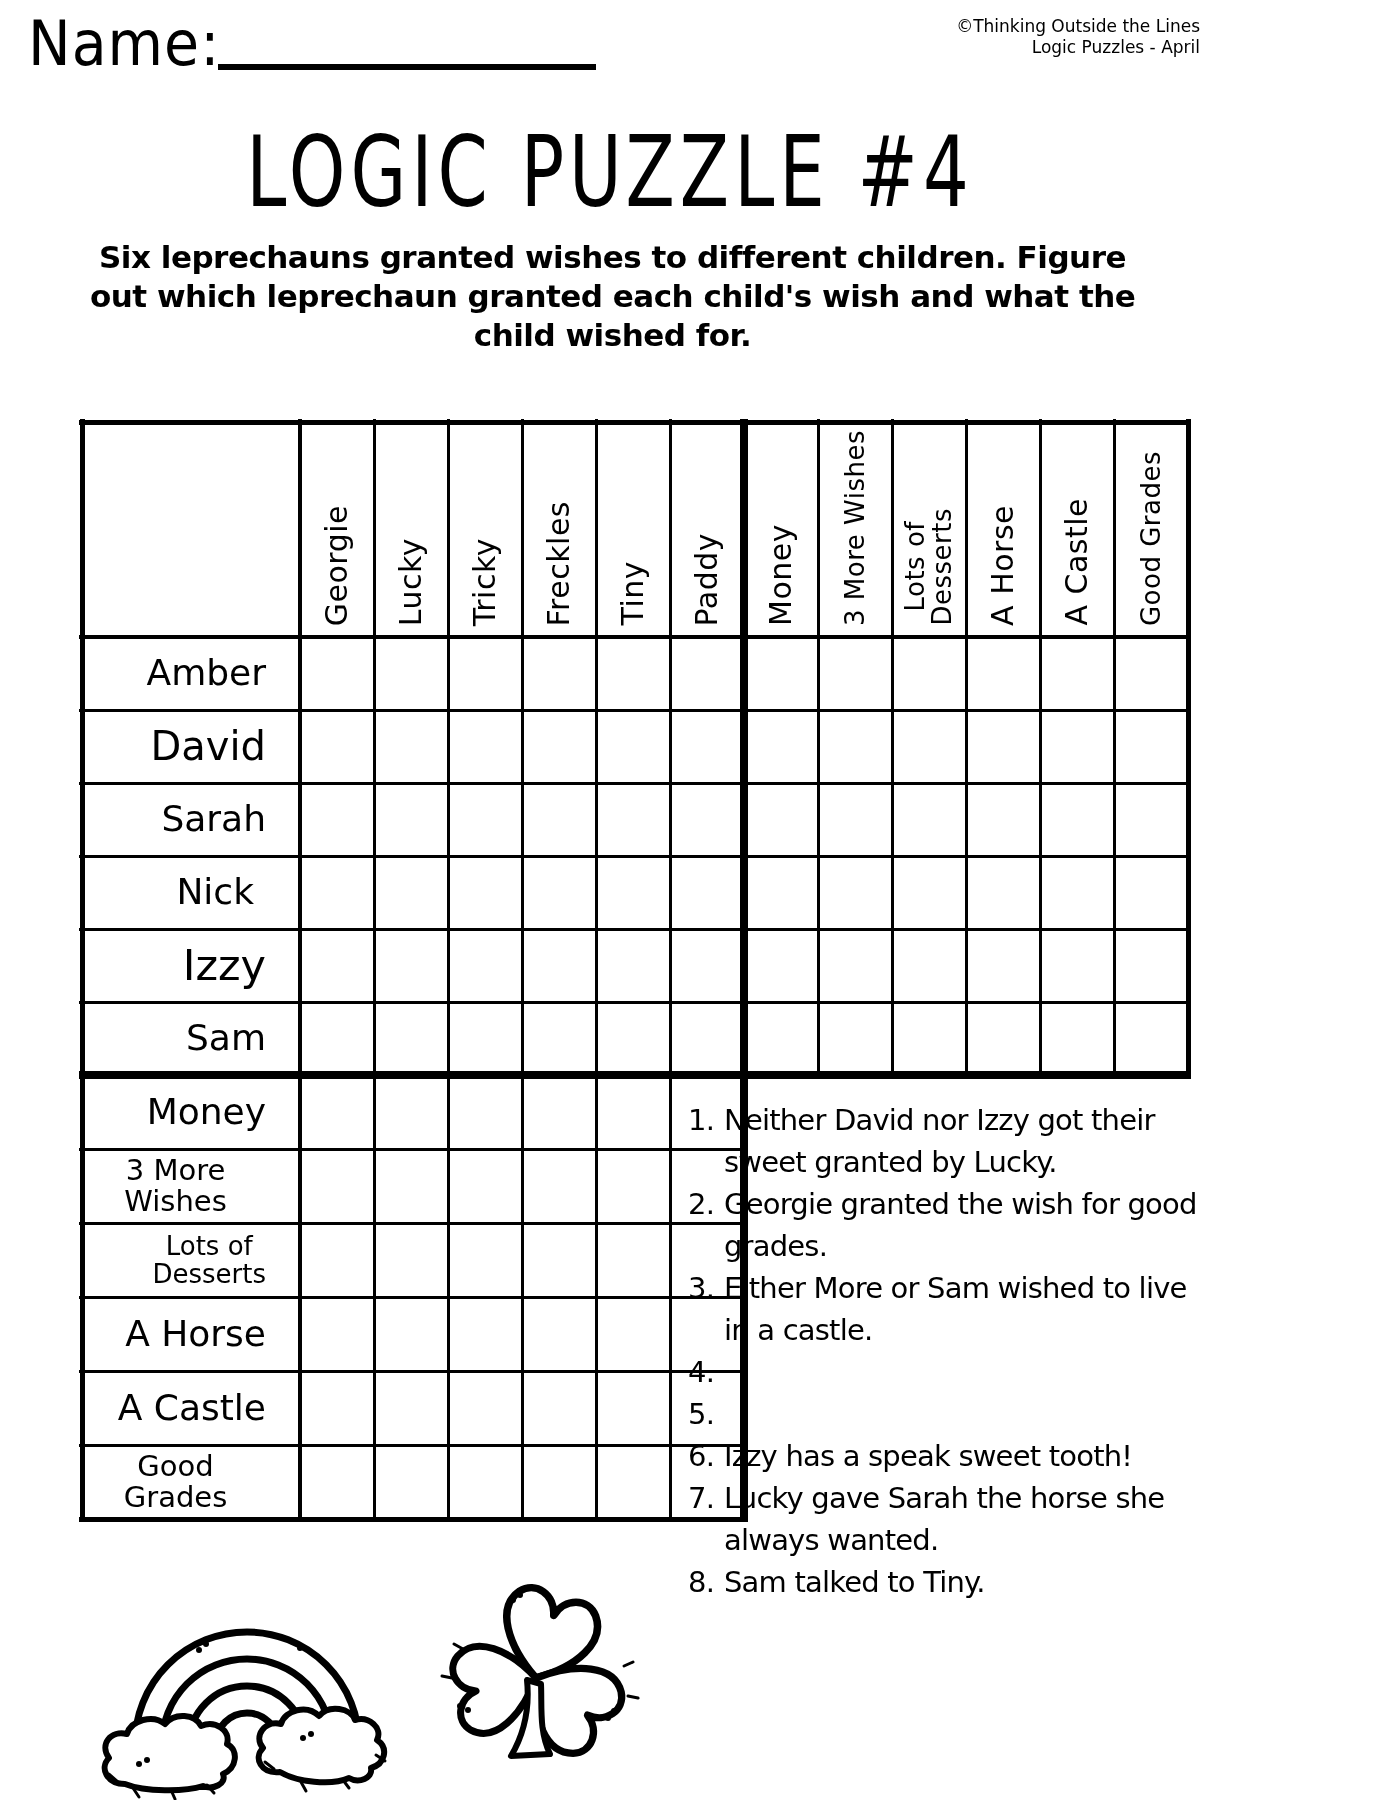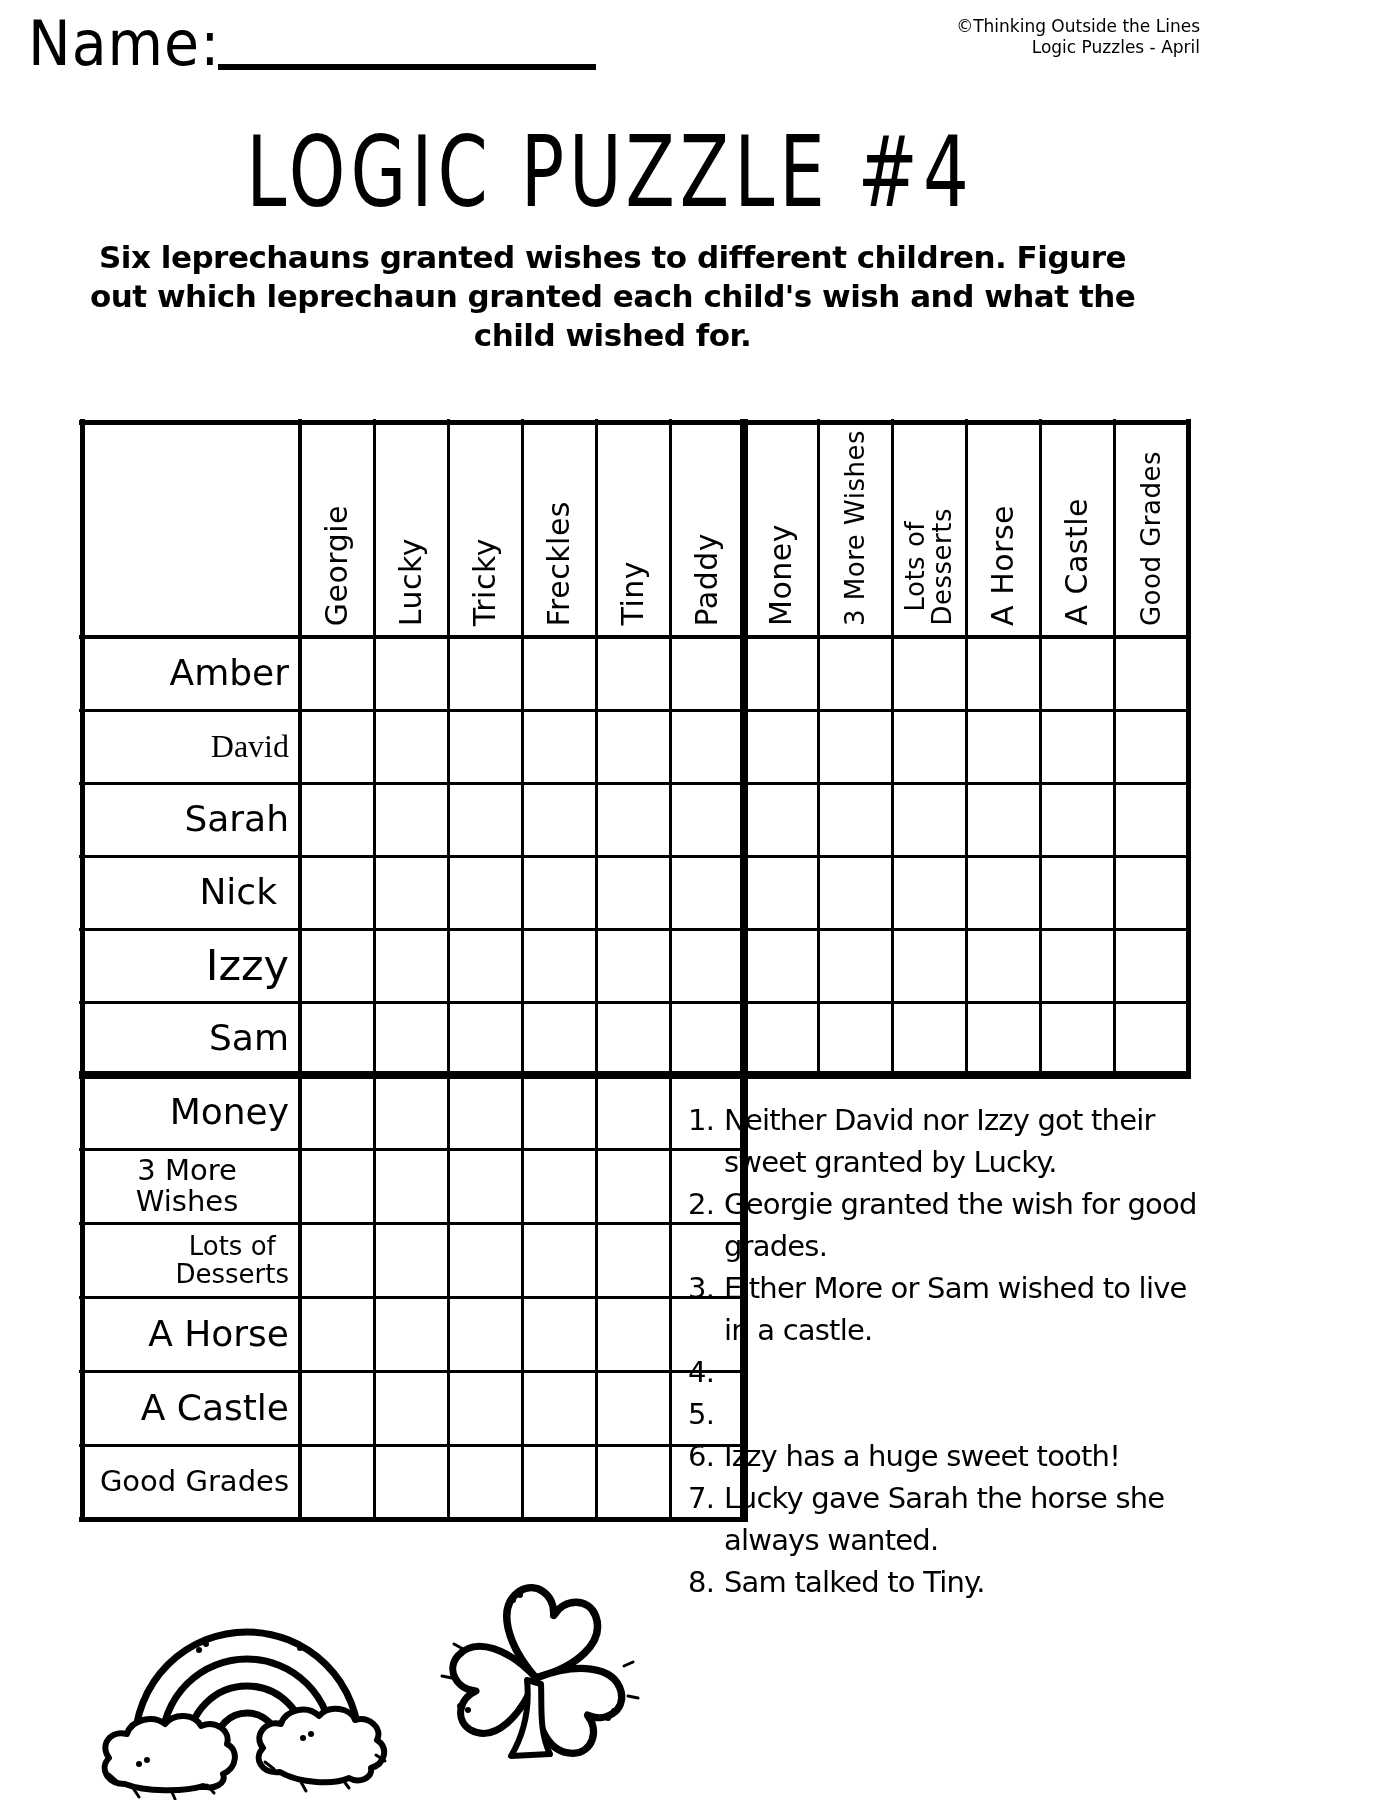"Amber" .row-label { padding-right: 9px -> 32px }
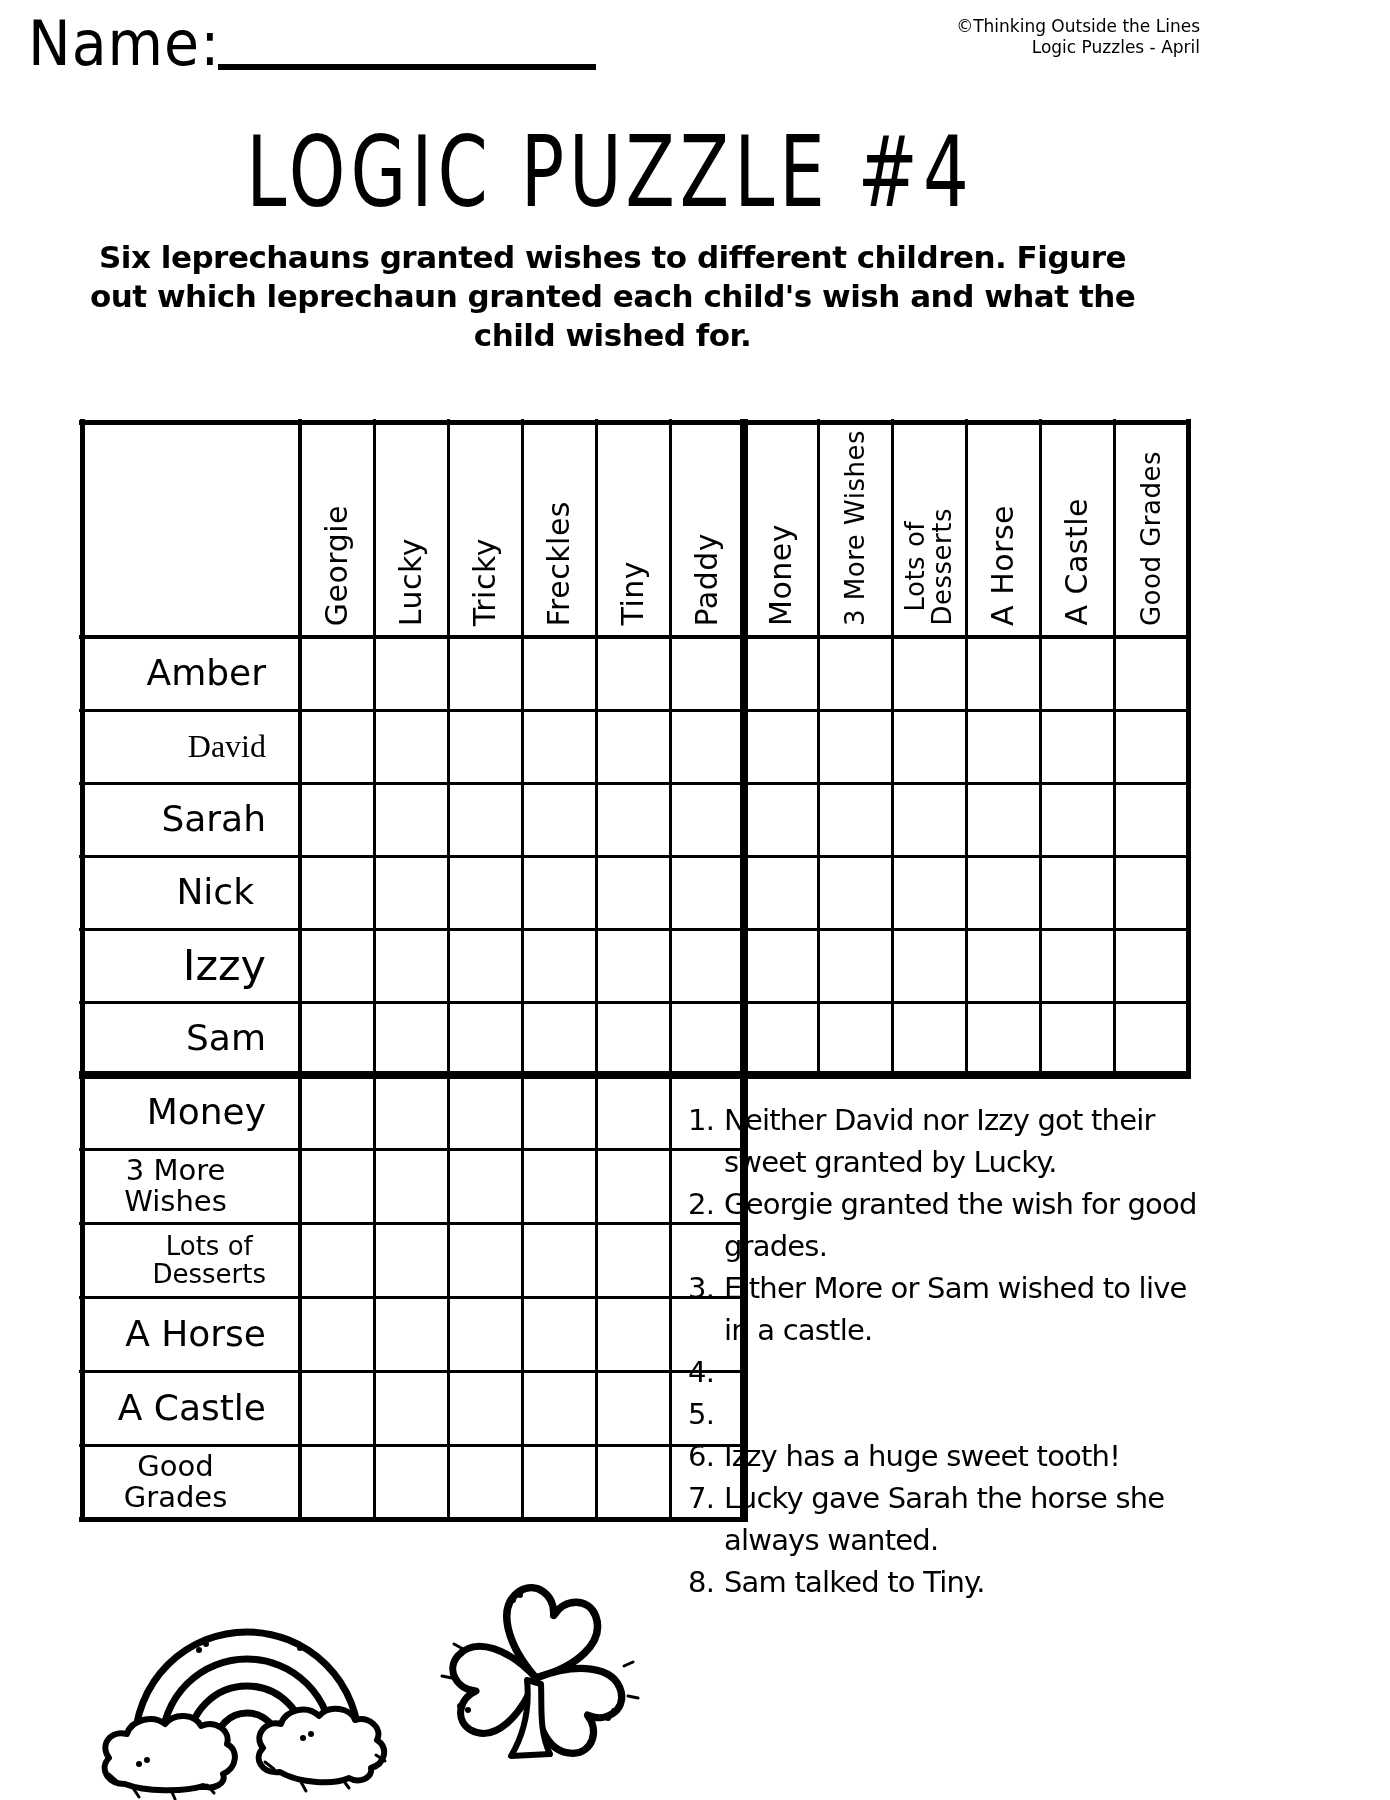"David" span { font-family: Liberation Serif, serif -> none; font-size: 32px -> 40px }
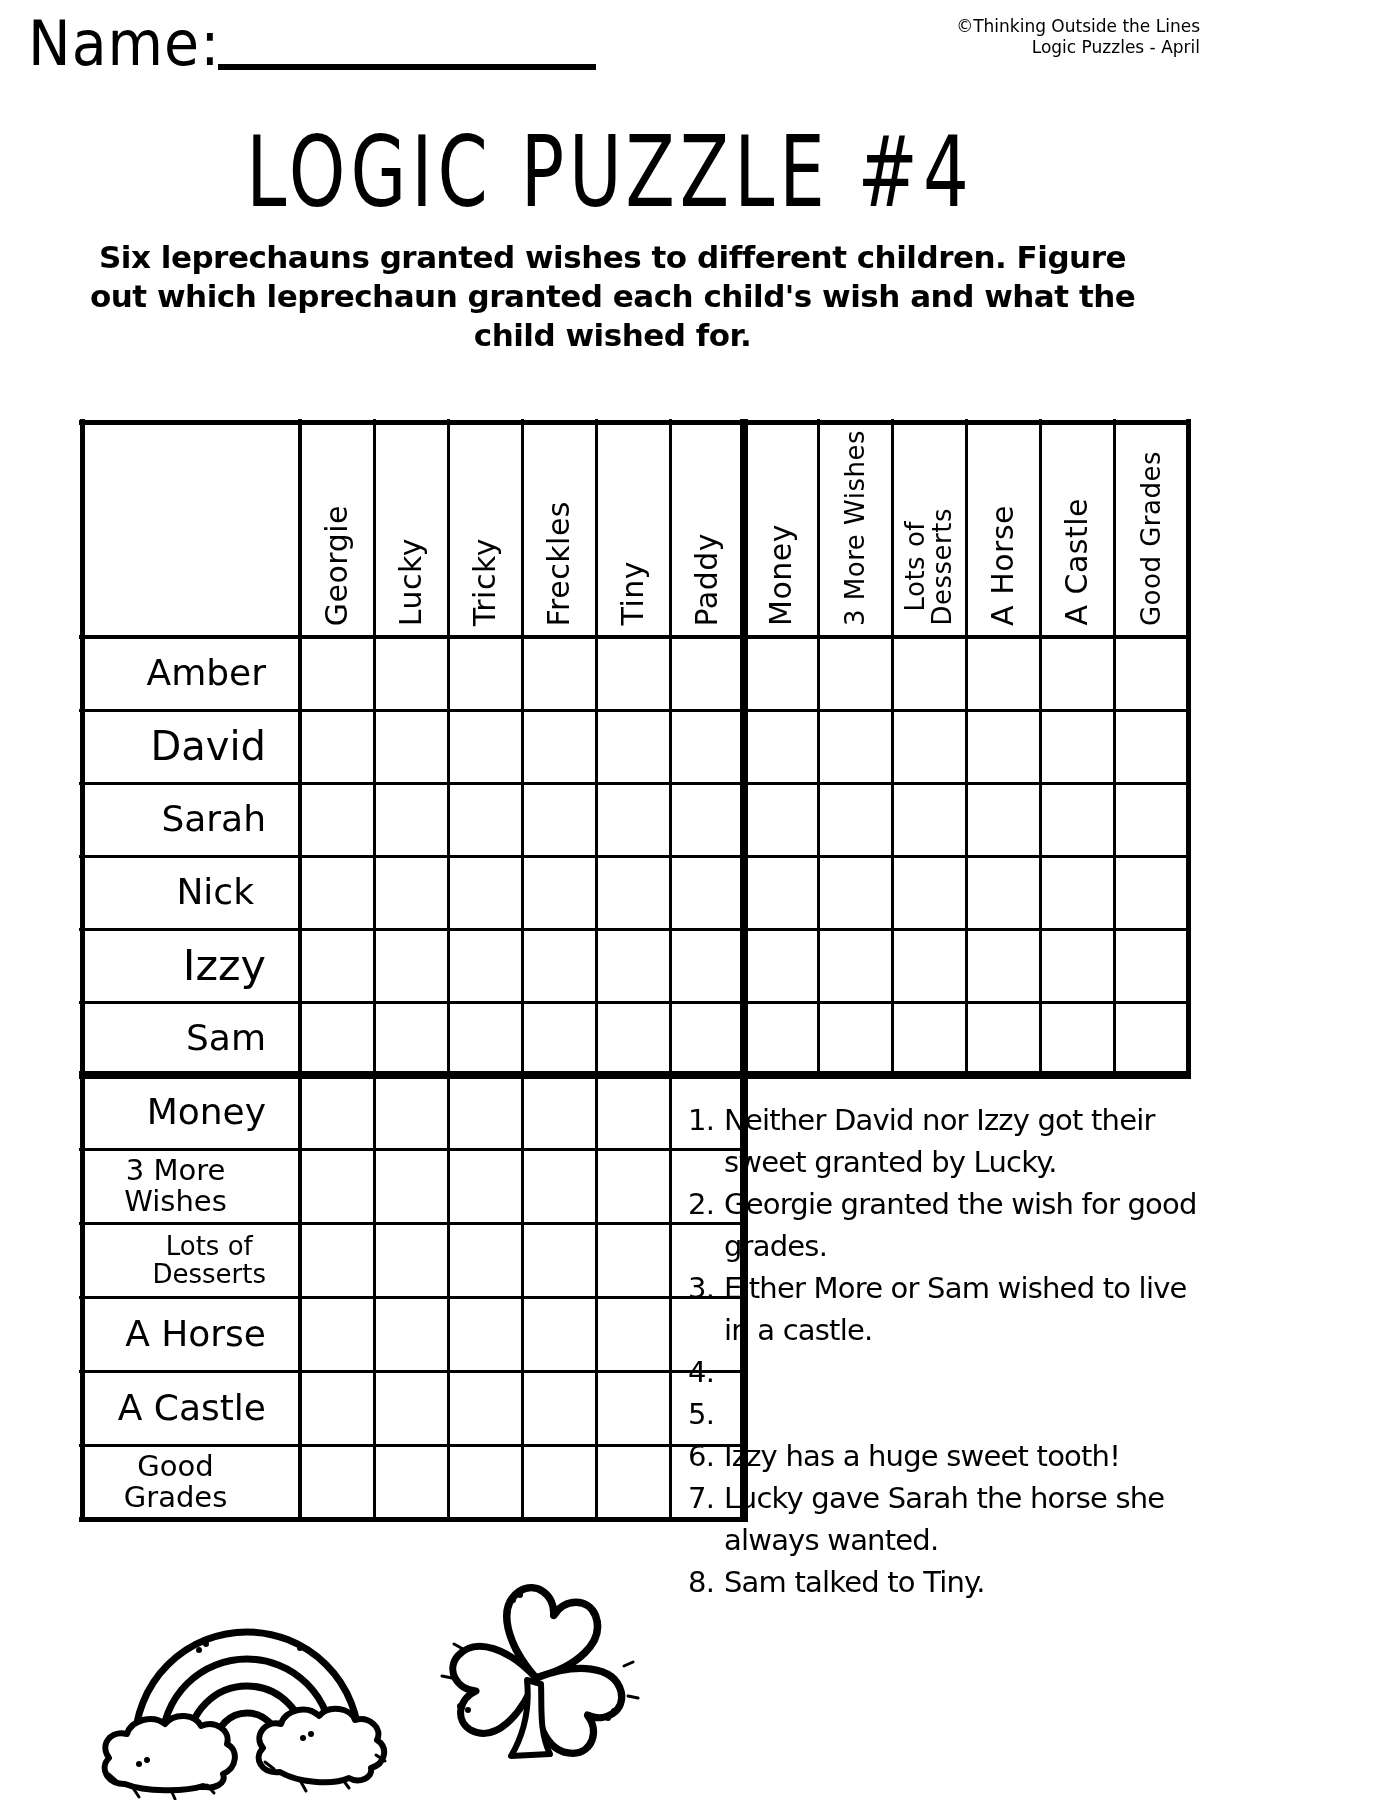"Izzy has a huge sweet" div.clue-text { text: huge -> speak }
